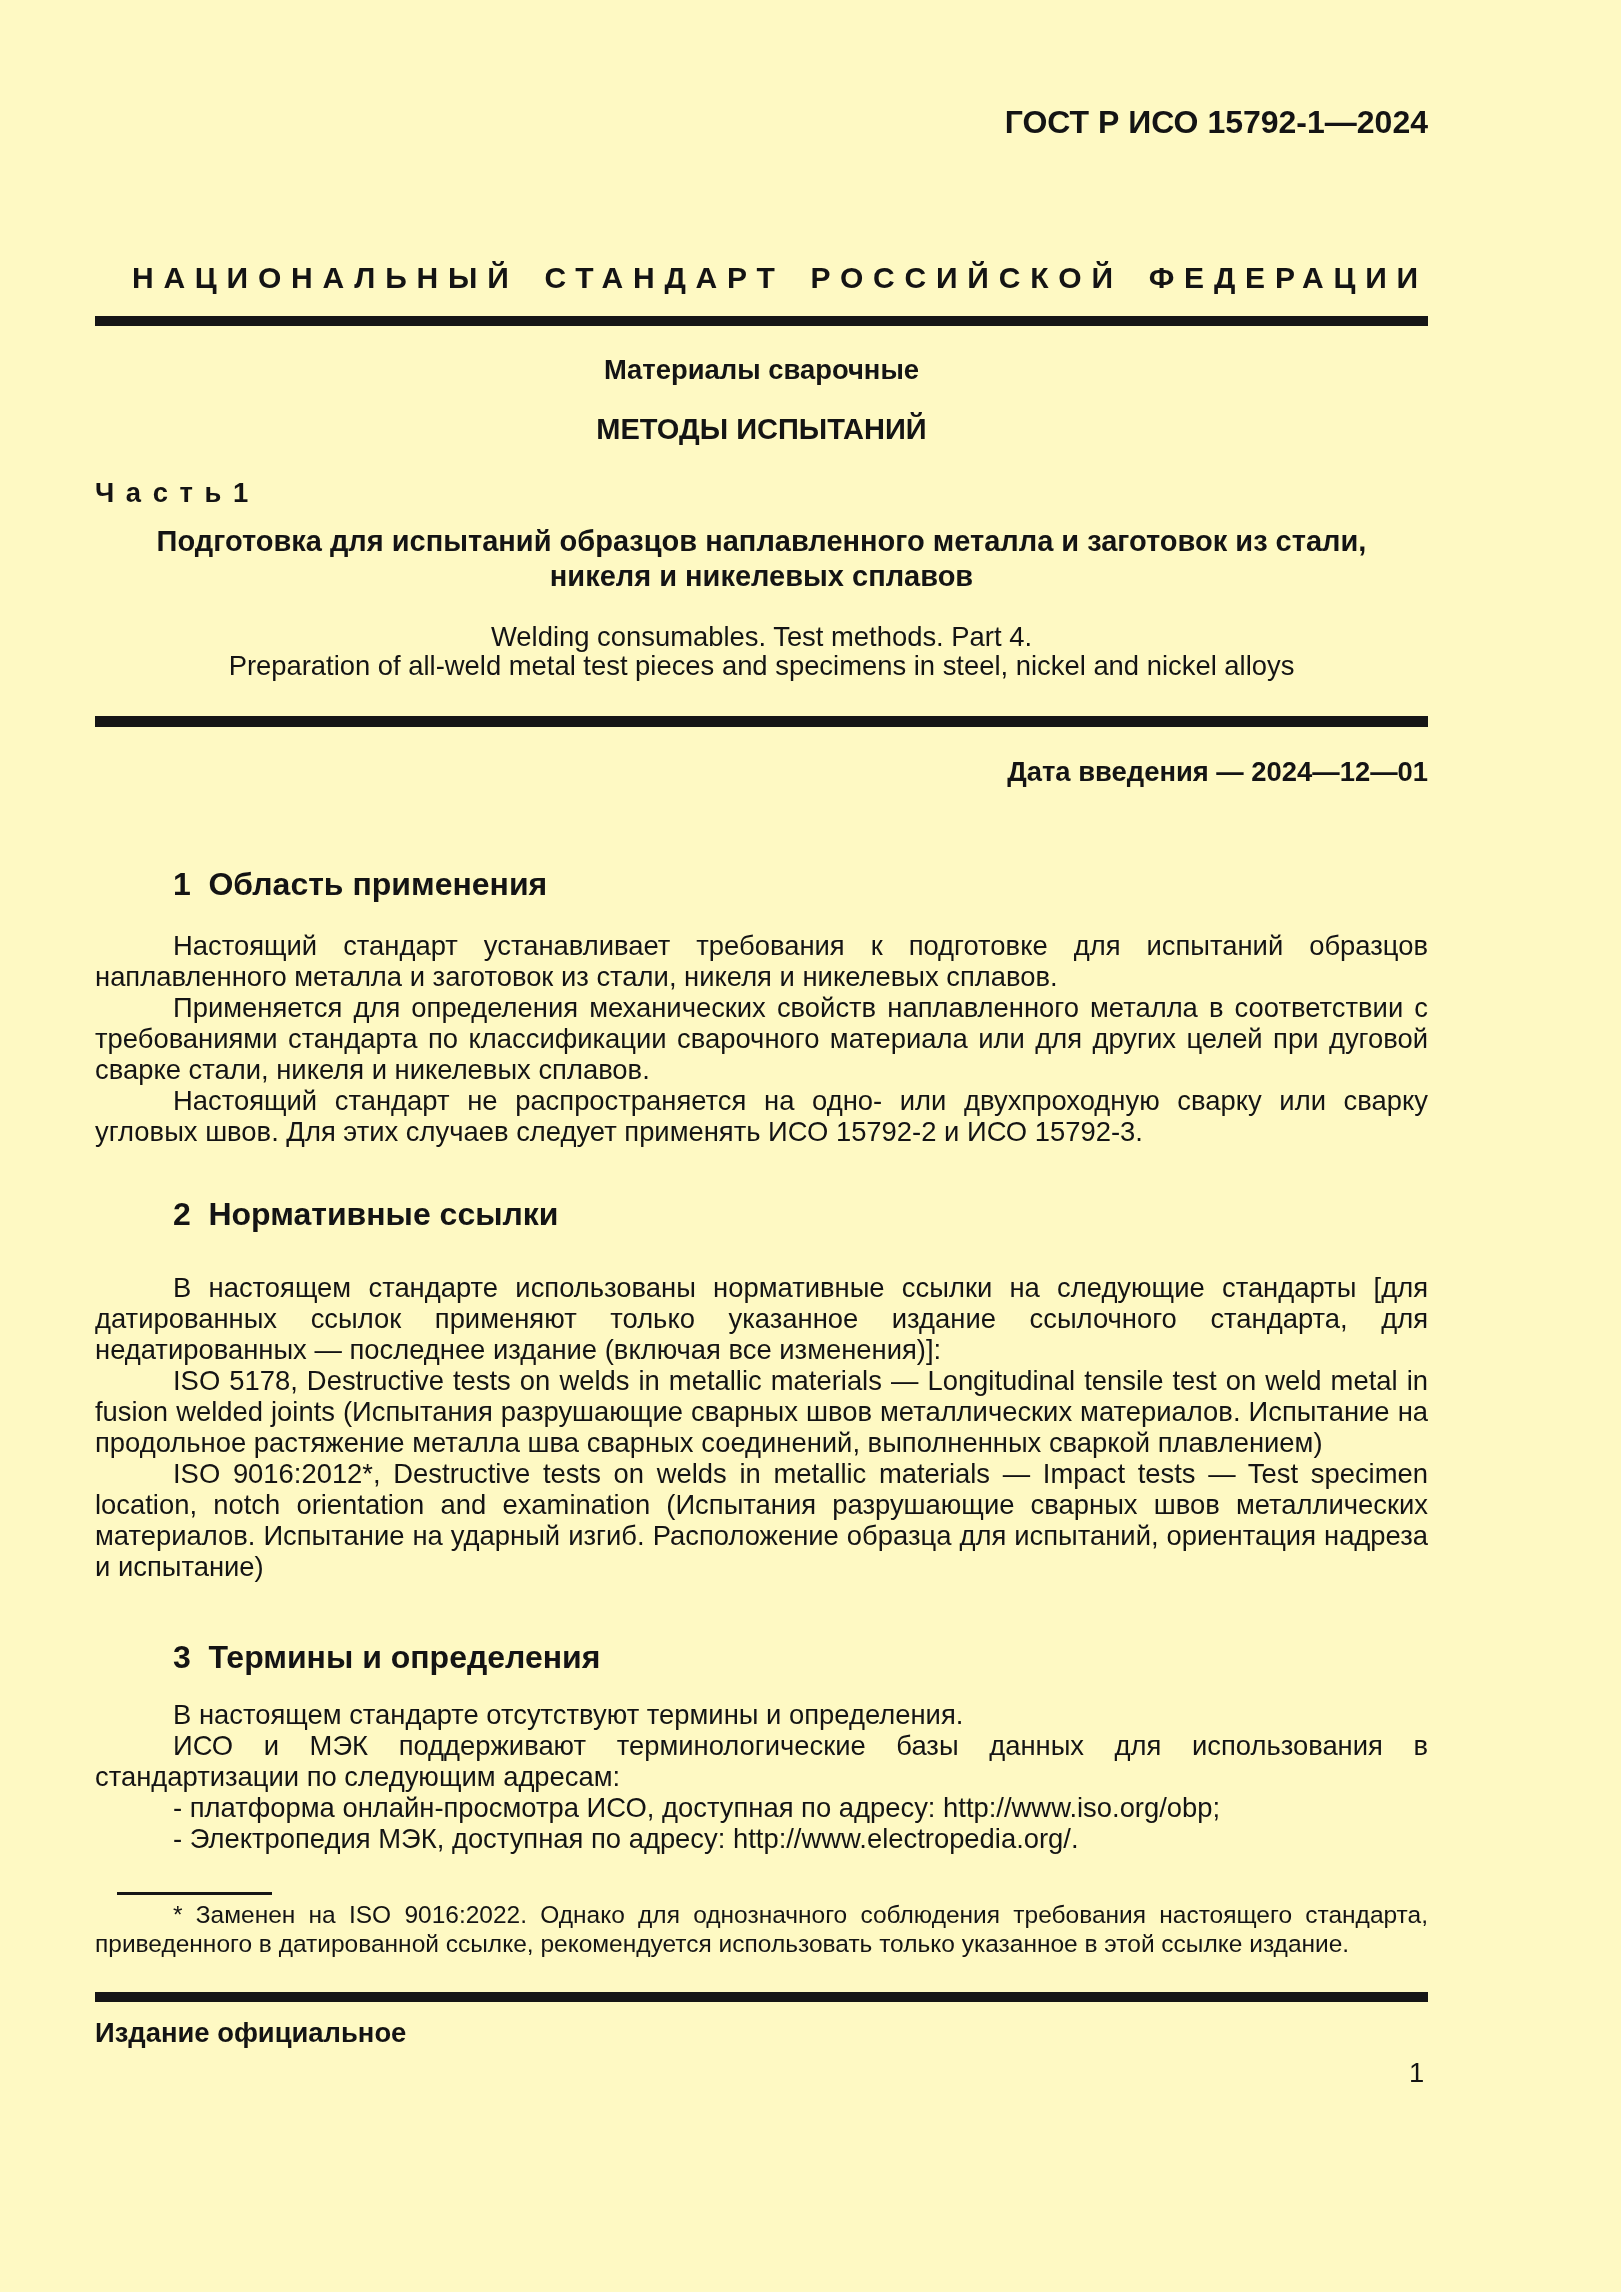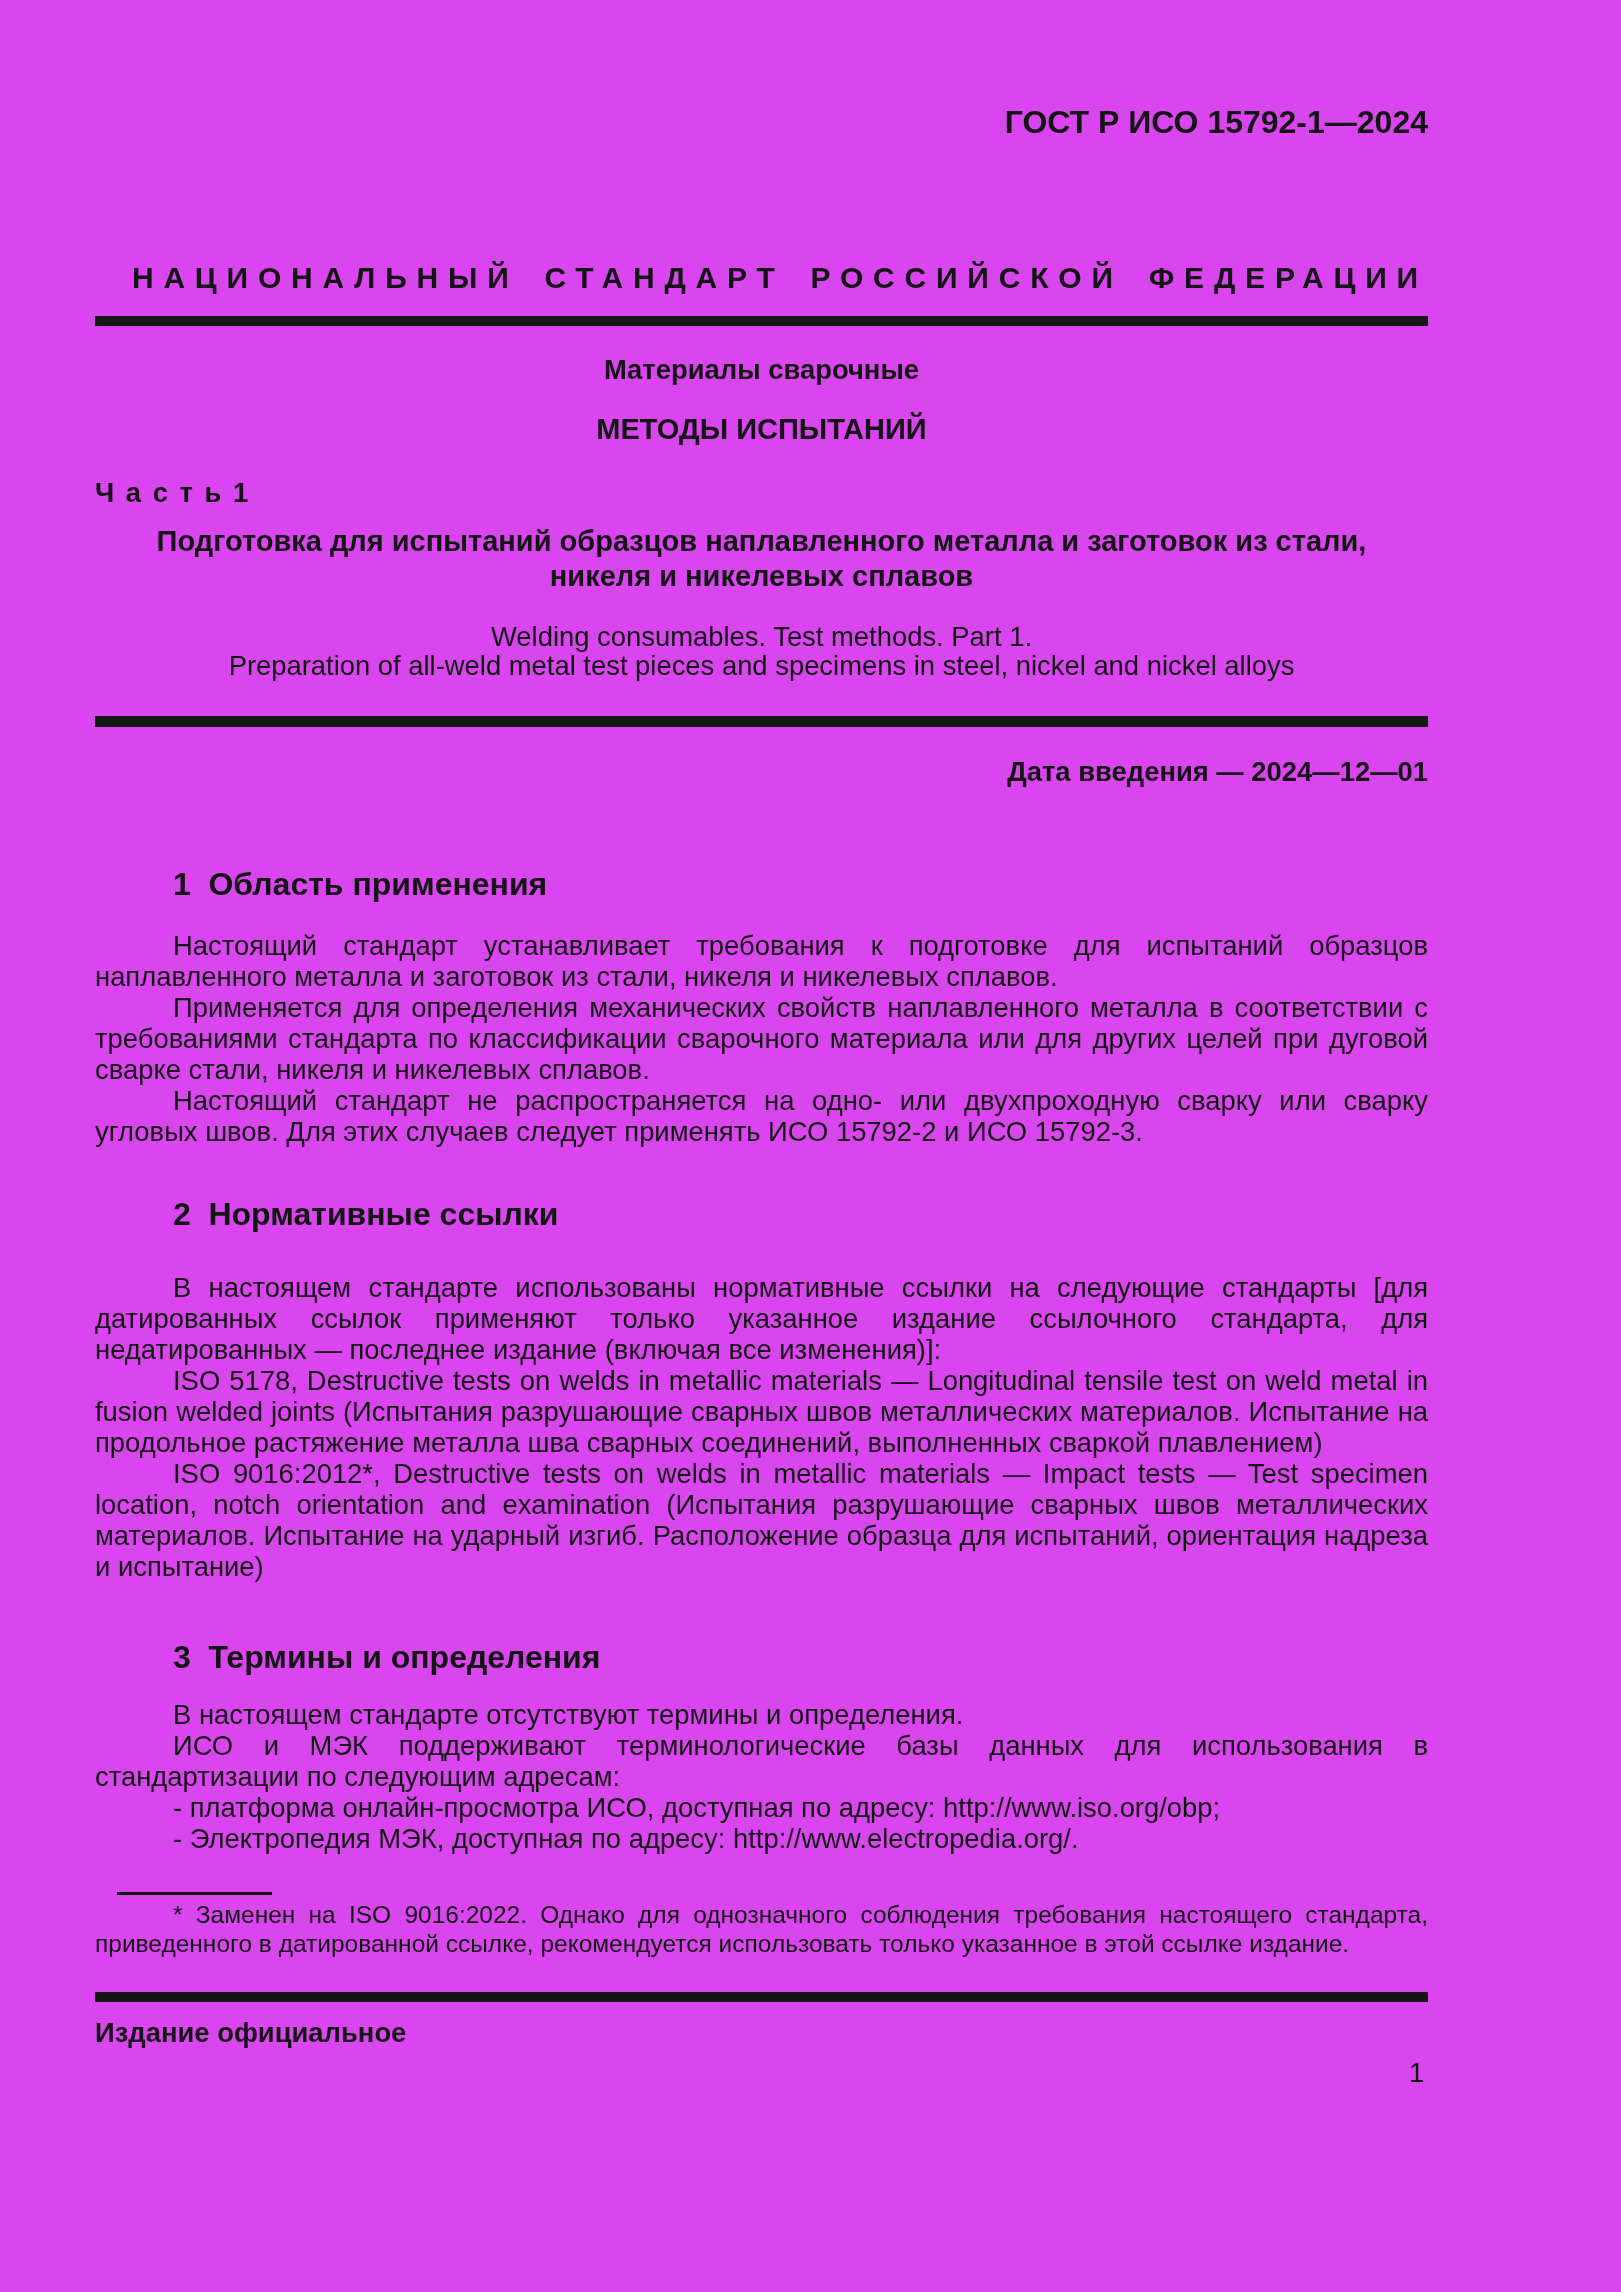"ГОСТ Р ИСО 15792-1—2024" .page { background: #d946ef -> #fef9c3 }
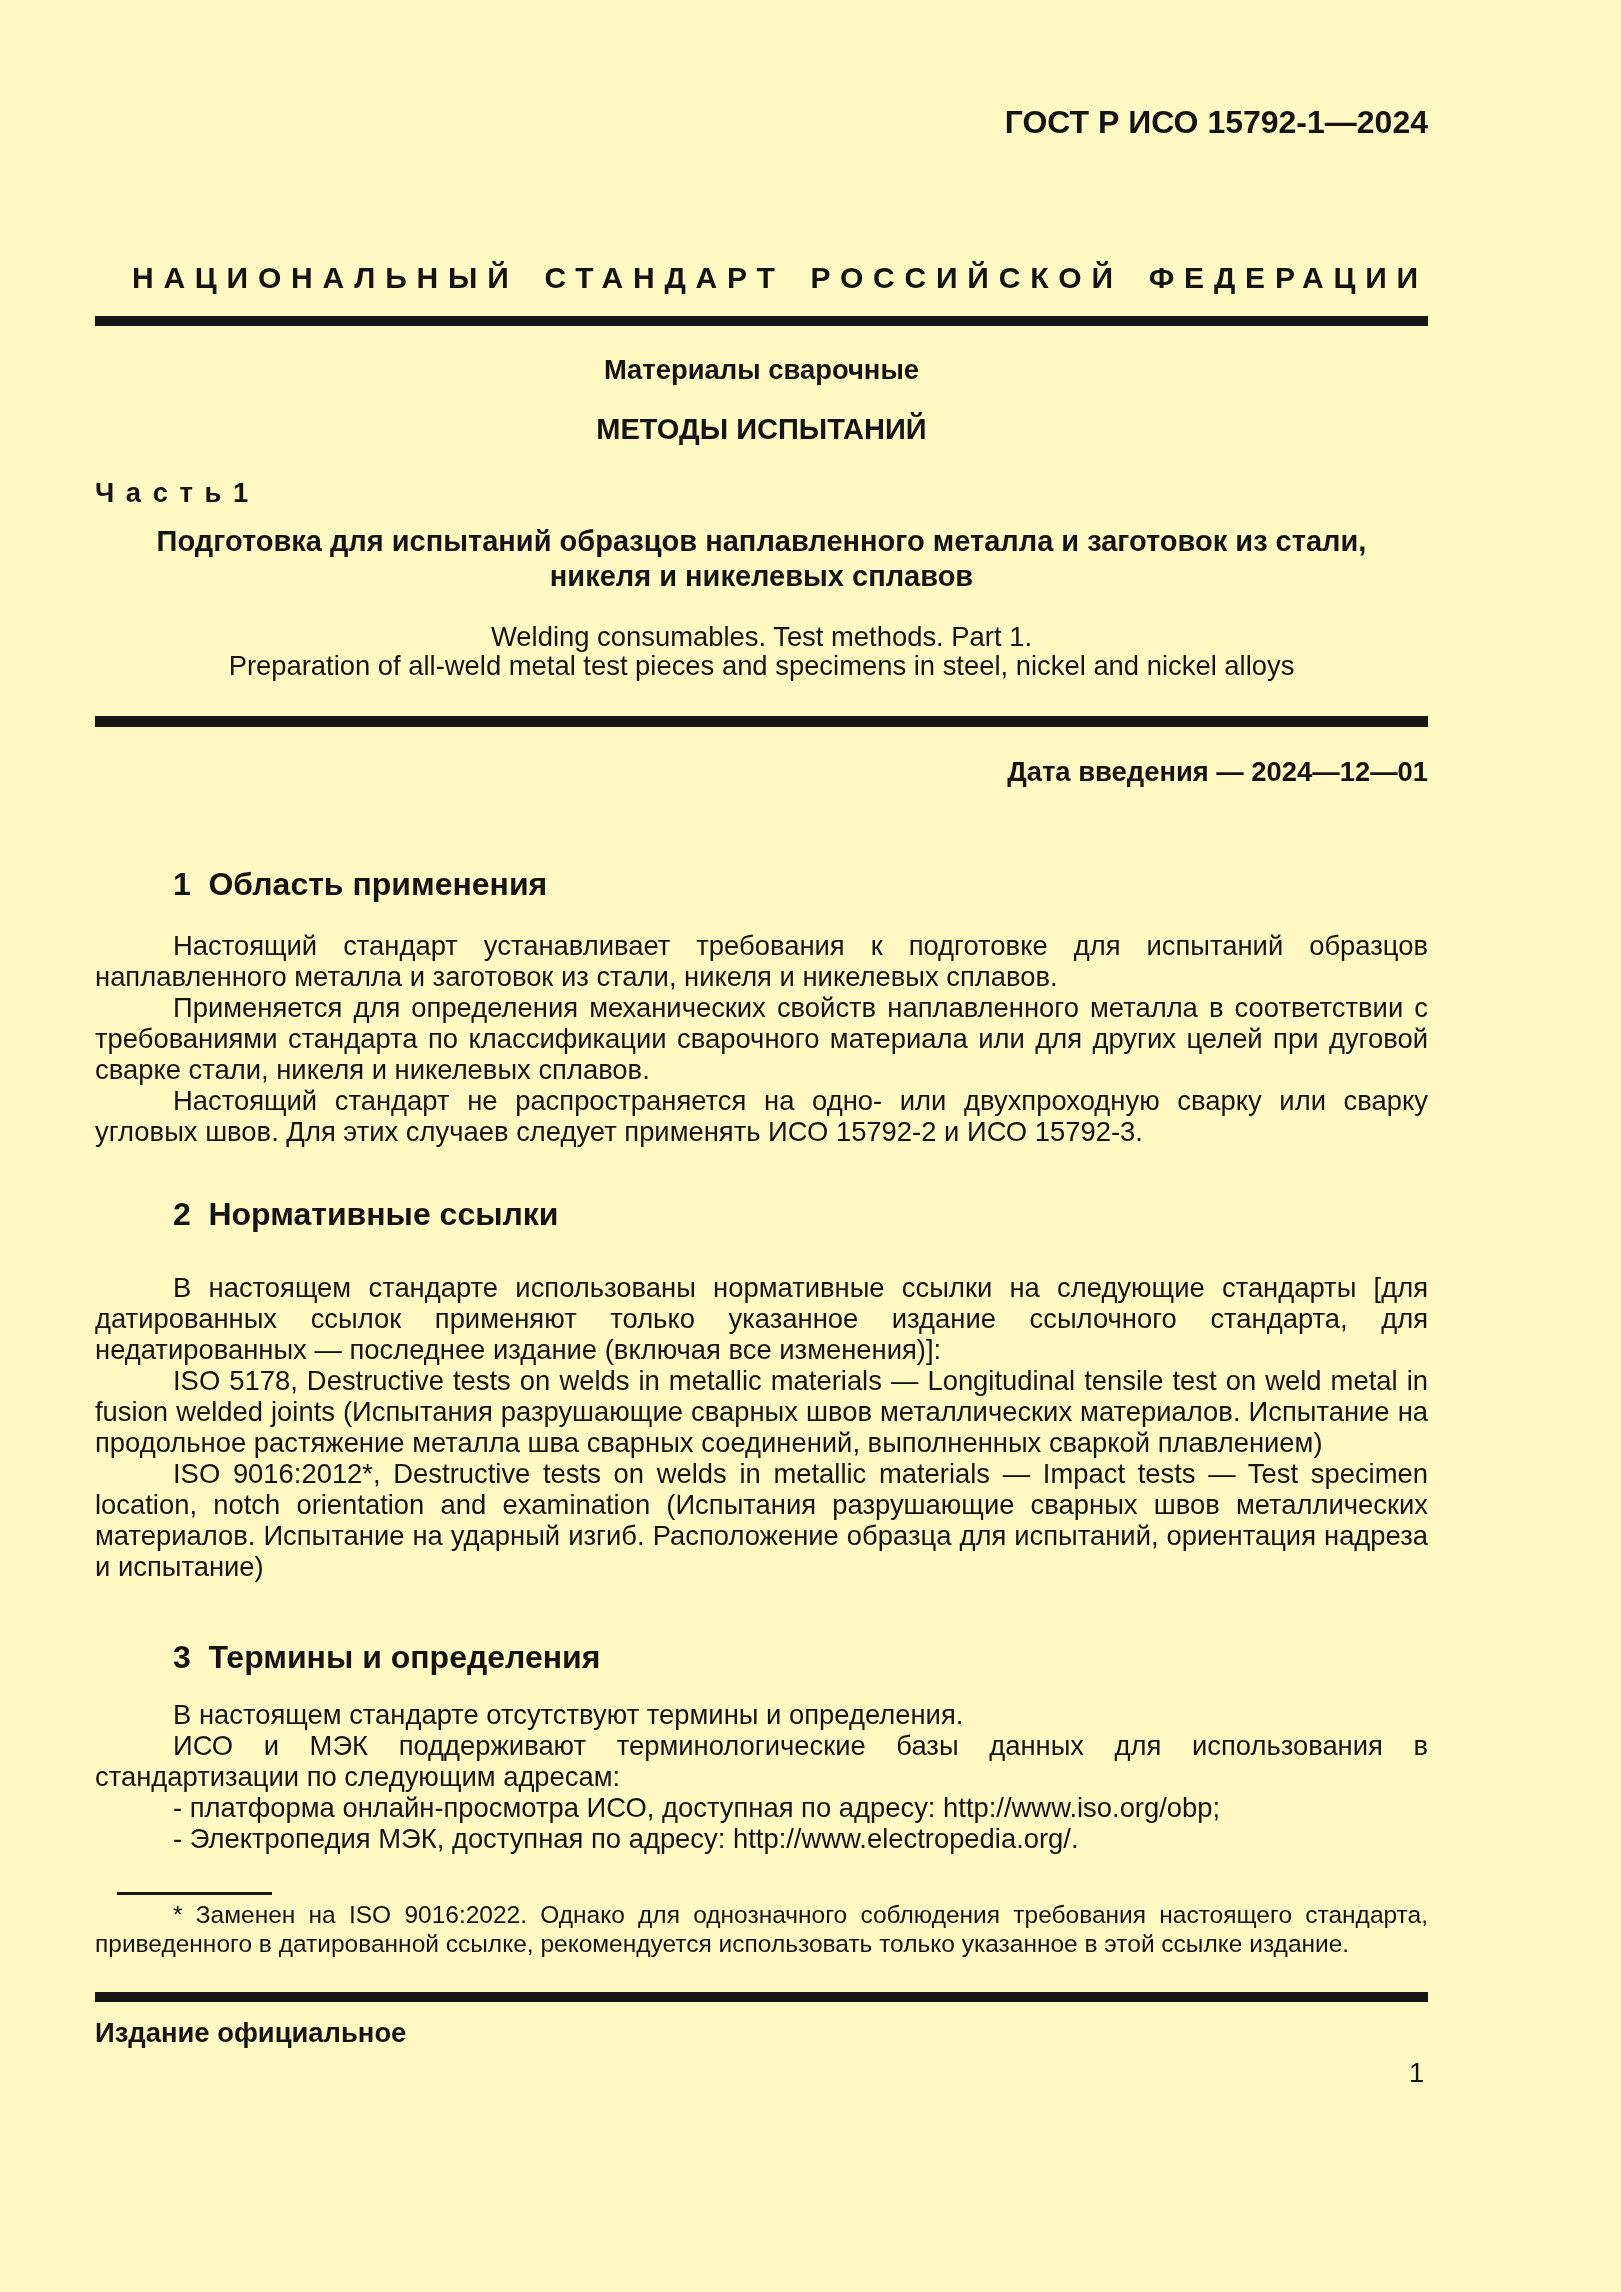"Welding consumables. Test methods. Part" div { text: 1 -> 4 }
